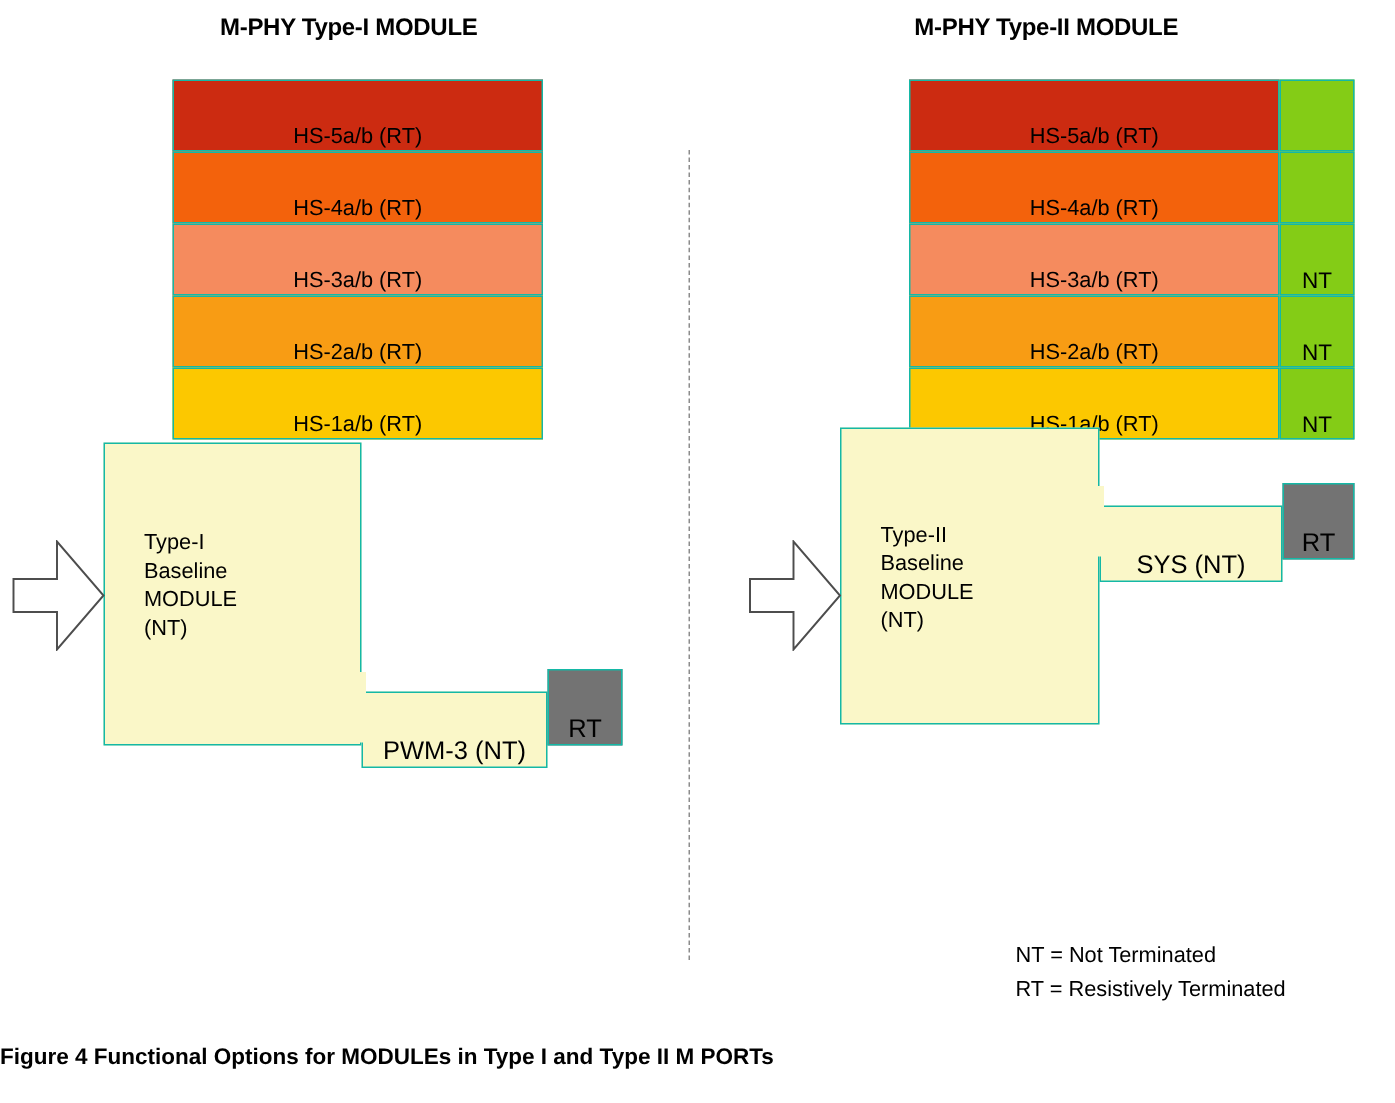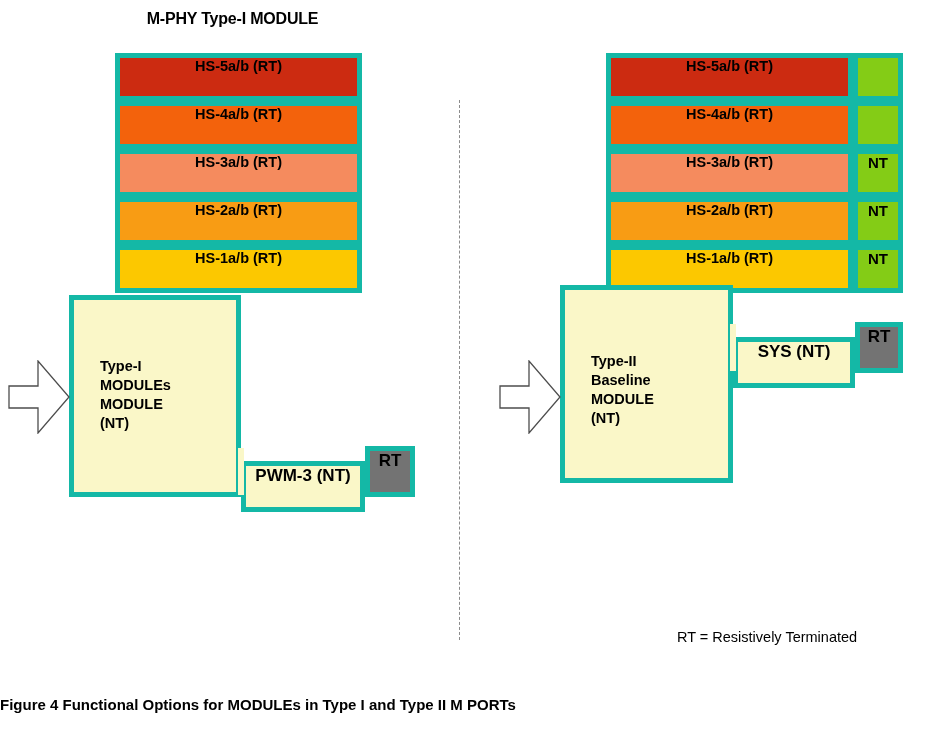"M-PHY Type-II MODULE" div.module-title { html: none -> <div>M-PHY Type-II MODULE</div> }
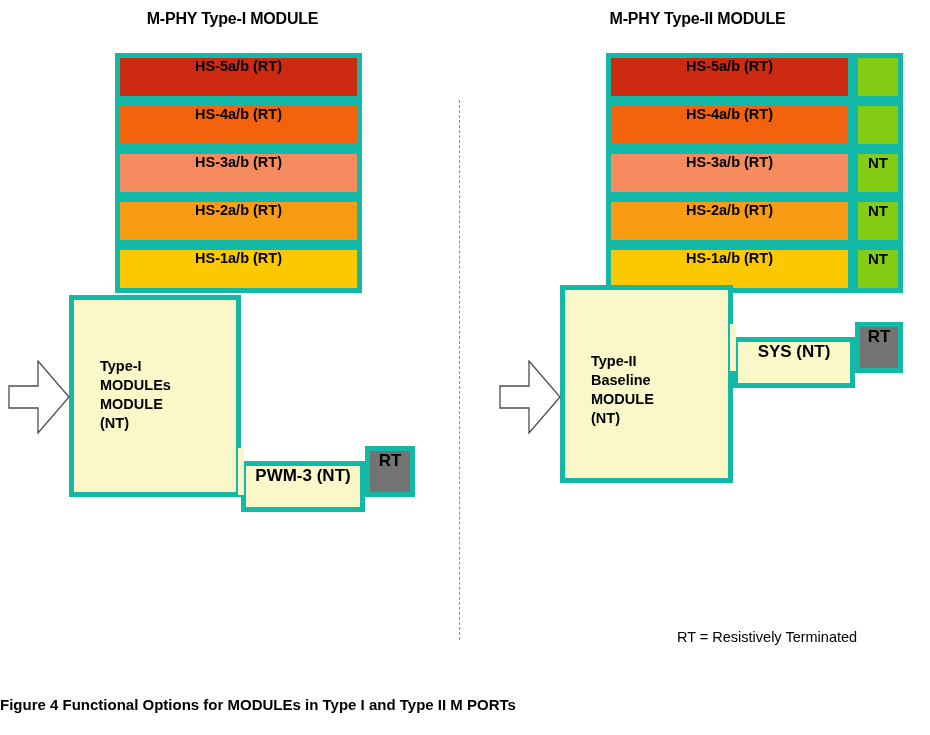"HS-5a/b (RT)" .box { align-items: flex-start -> flex-end; border: 5px solid #14b8a6 -> 1px solid #14b8a6; font-weight: bold -> none }
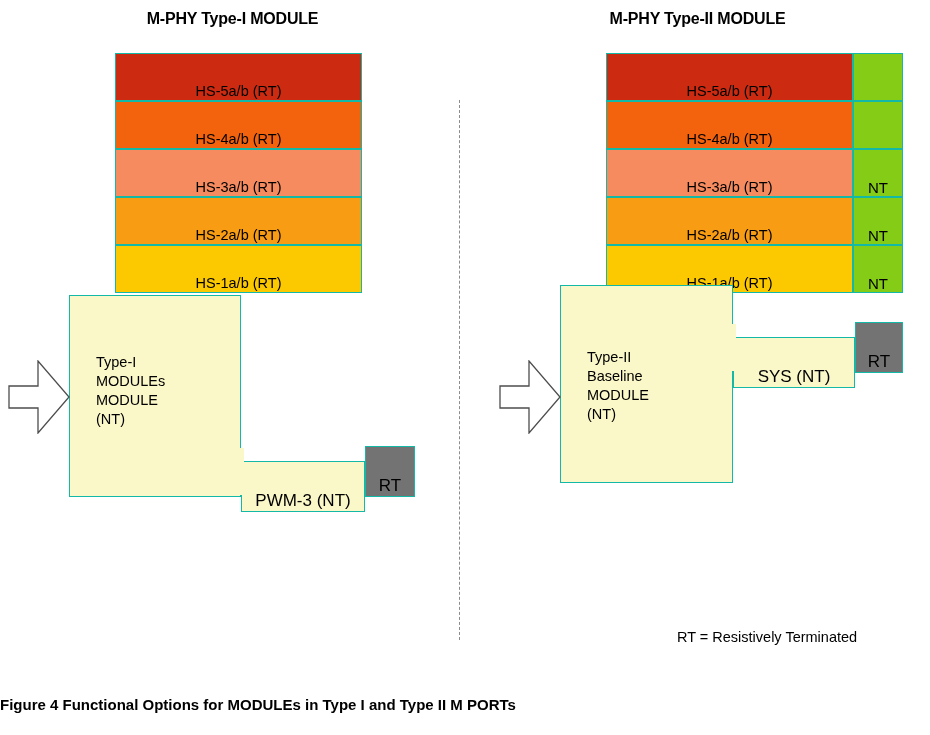"Type-I" span.baseline-label { text: MODULEs -> Baseline }
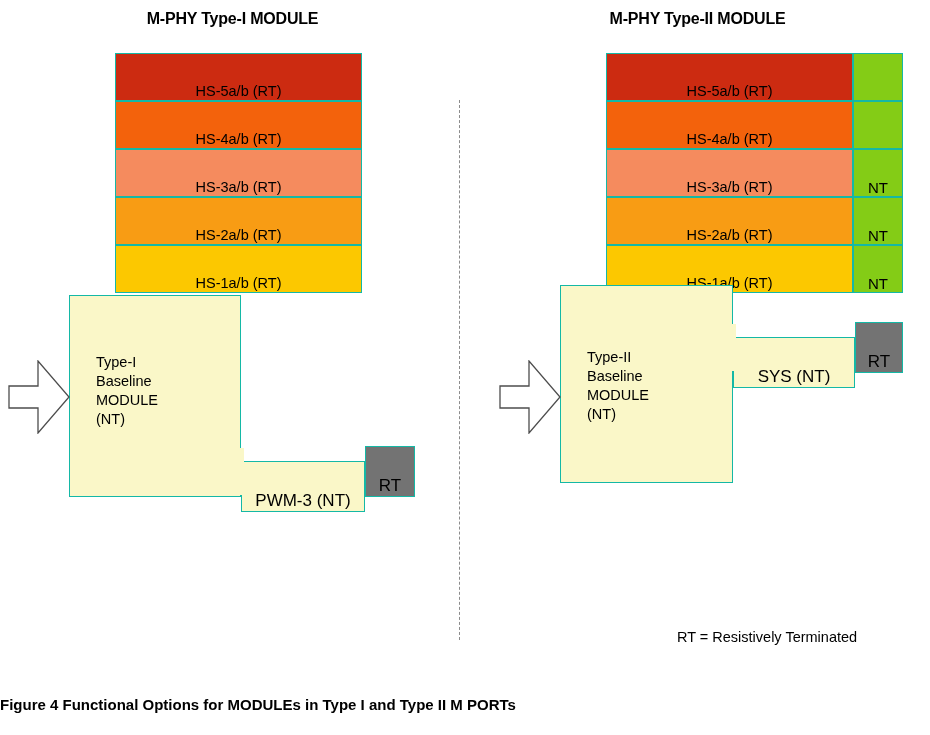"NT = Not Terminated" span.legend-line { html: none -> <span>NT = Not Terminated</span> }
